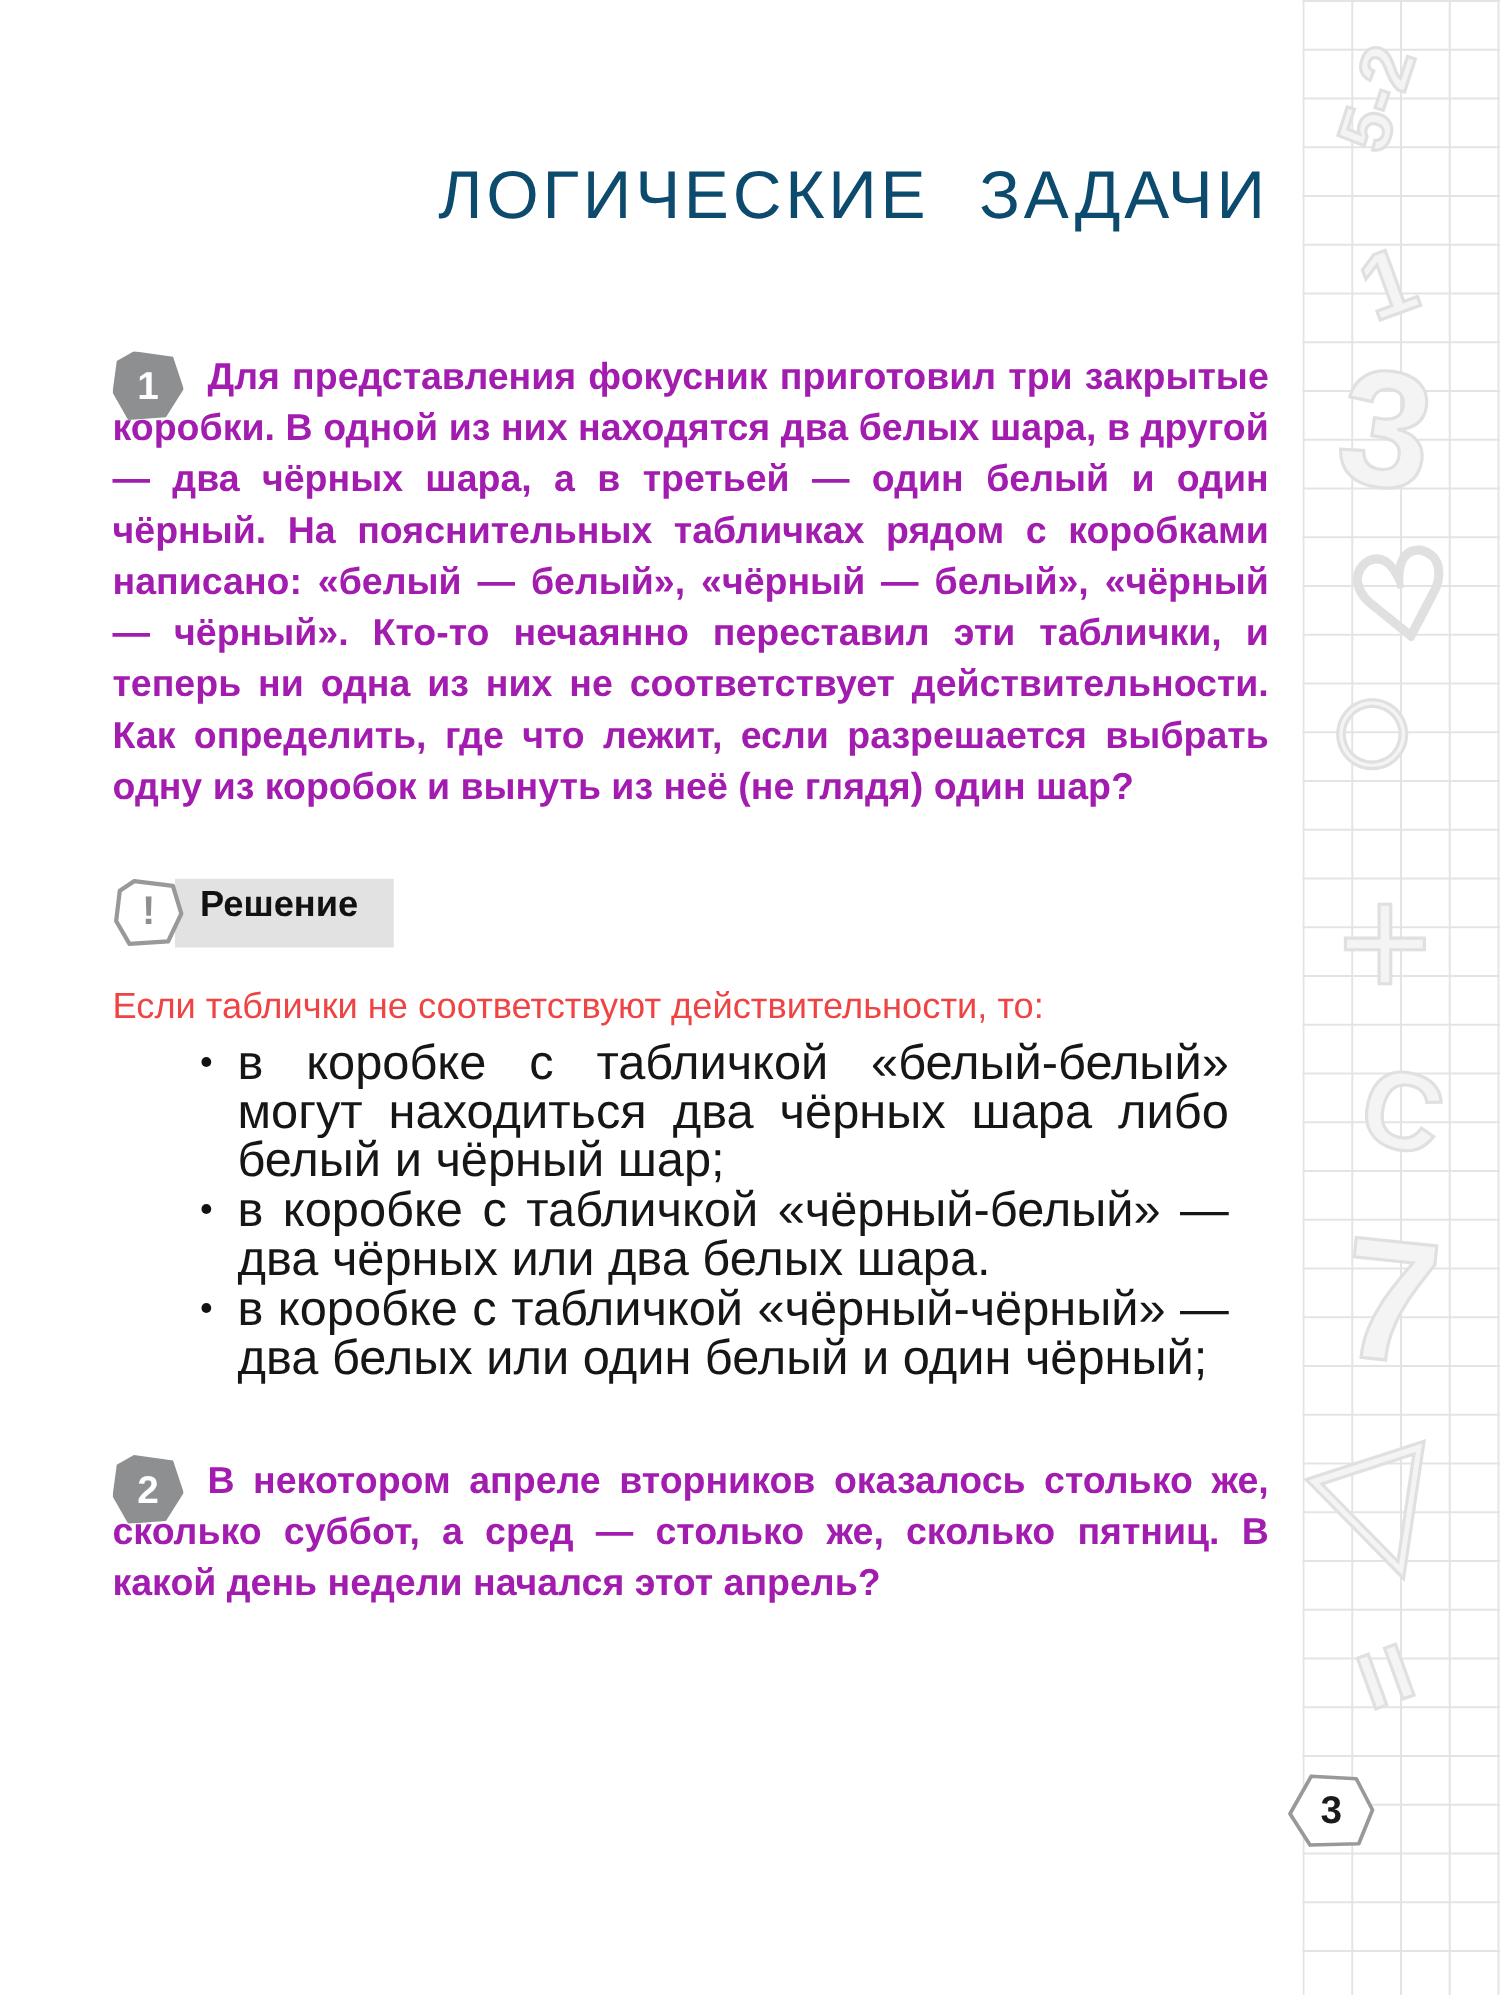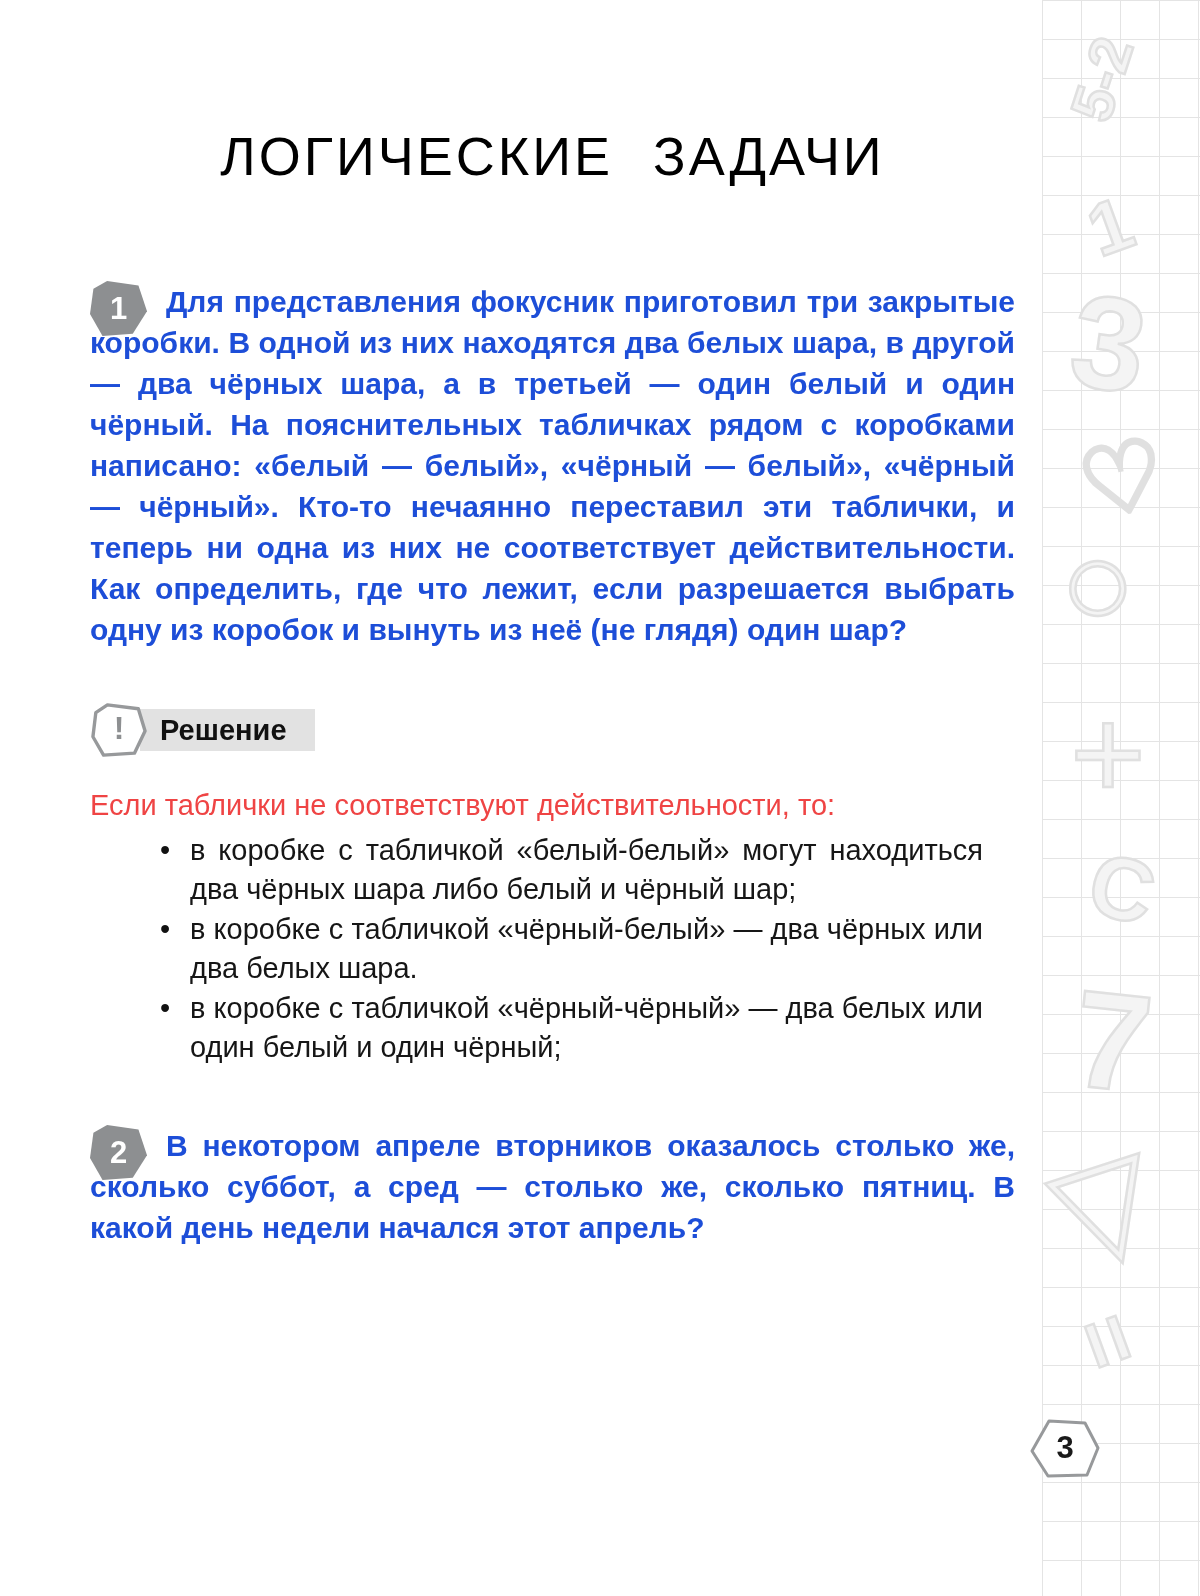"ЛОГИЧЕСКИЕ ЗАДАЧИ" .title { color: #000000 -> #0c4a6e; text-align: center -> right }
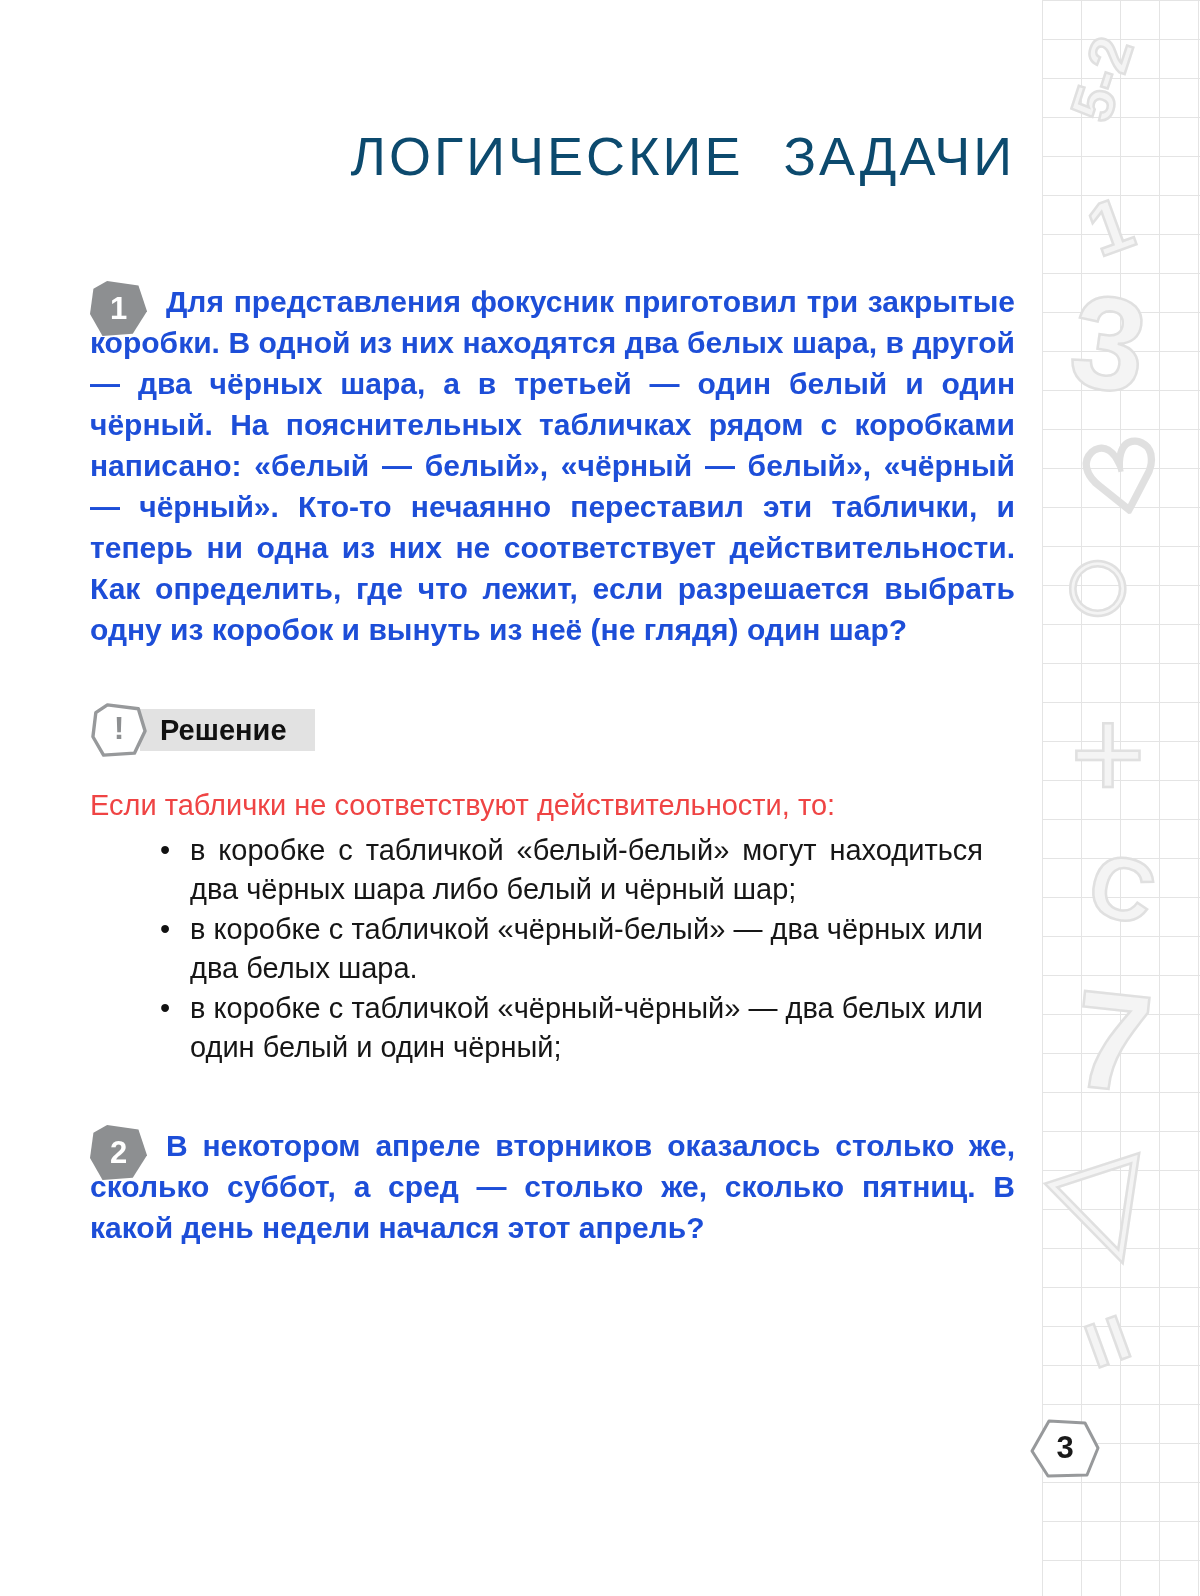"Для представления фокусник приготовил" .problem-text { color: #1d4ed8 -> #a21caf }
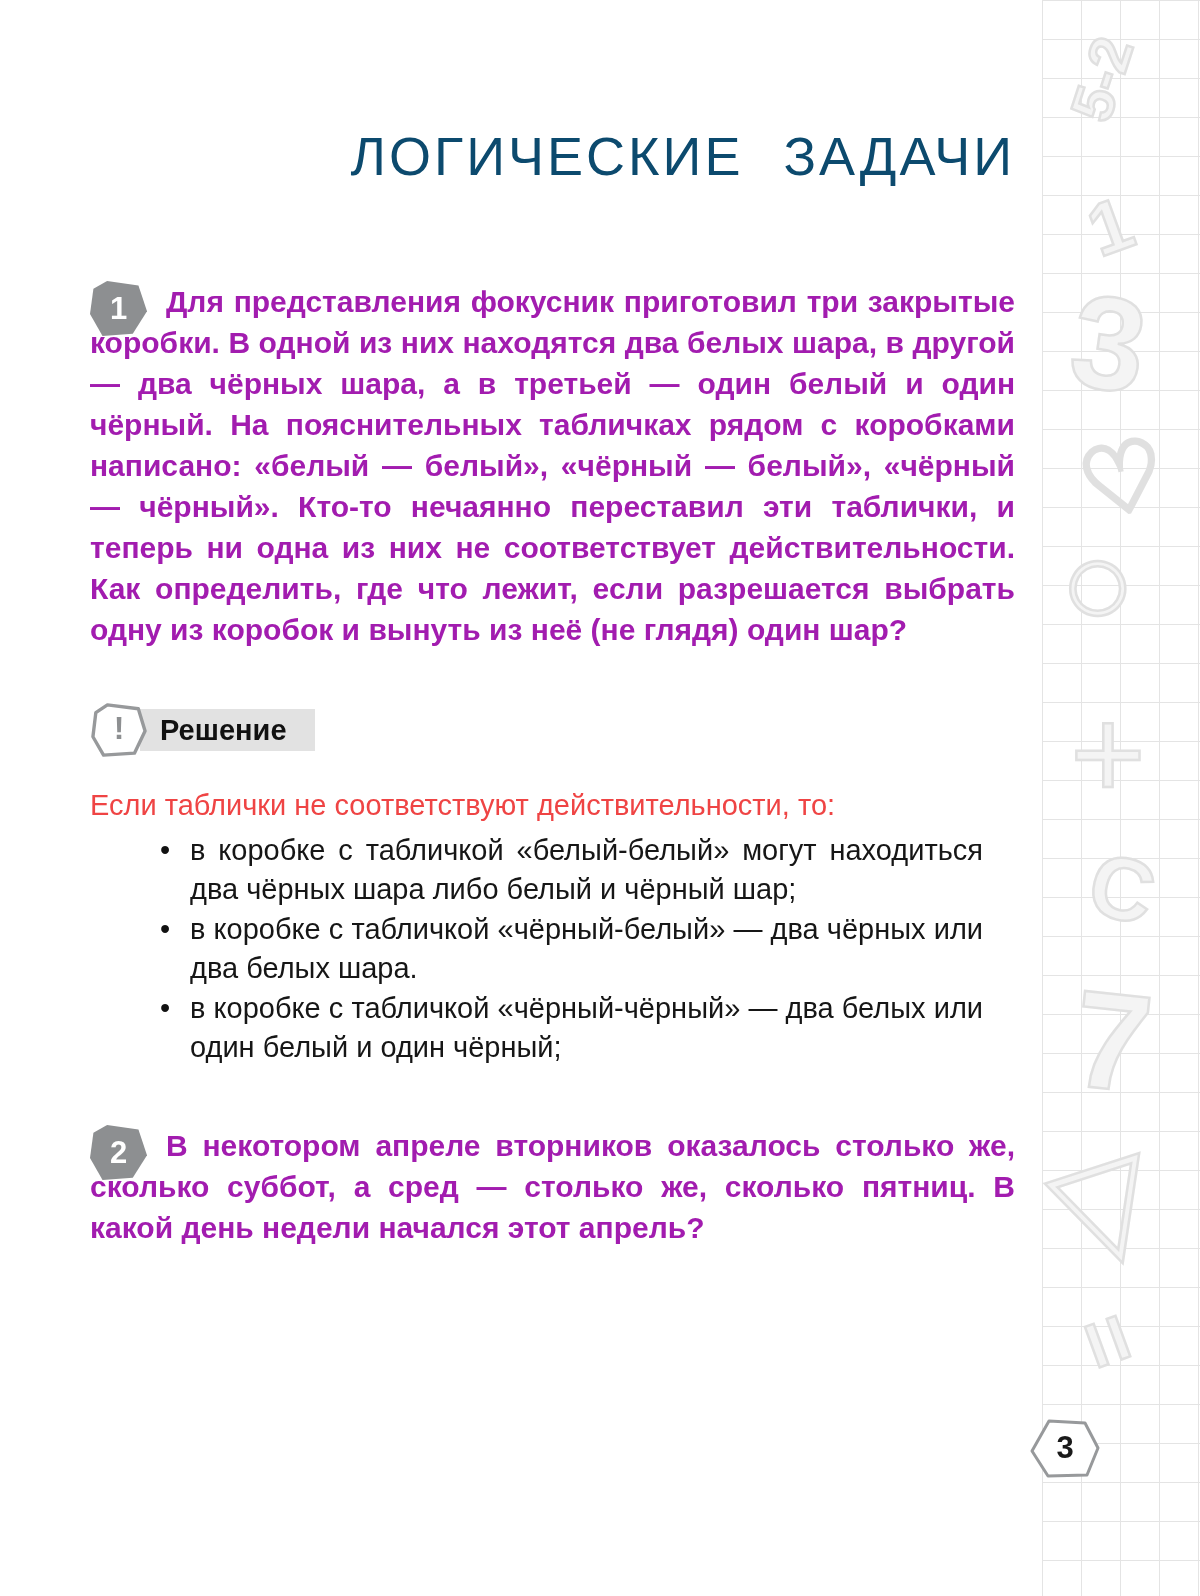"Решение" .sol-bar { padding: 5px 28px 4px 20px -> 5px 28px 17px 20px }
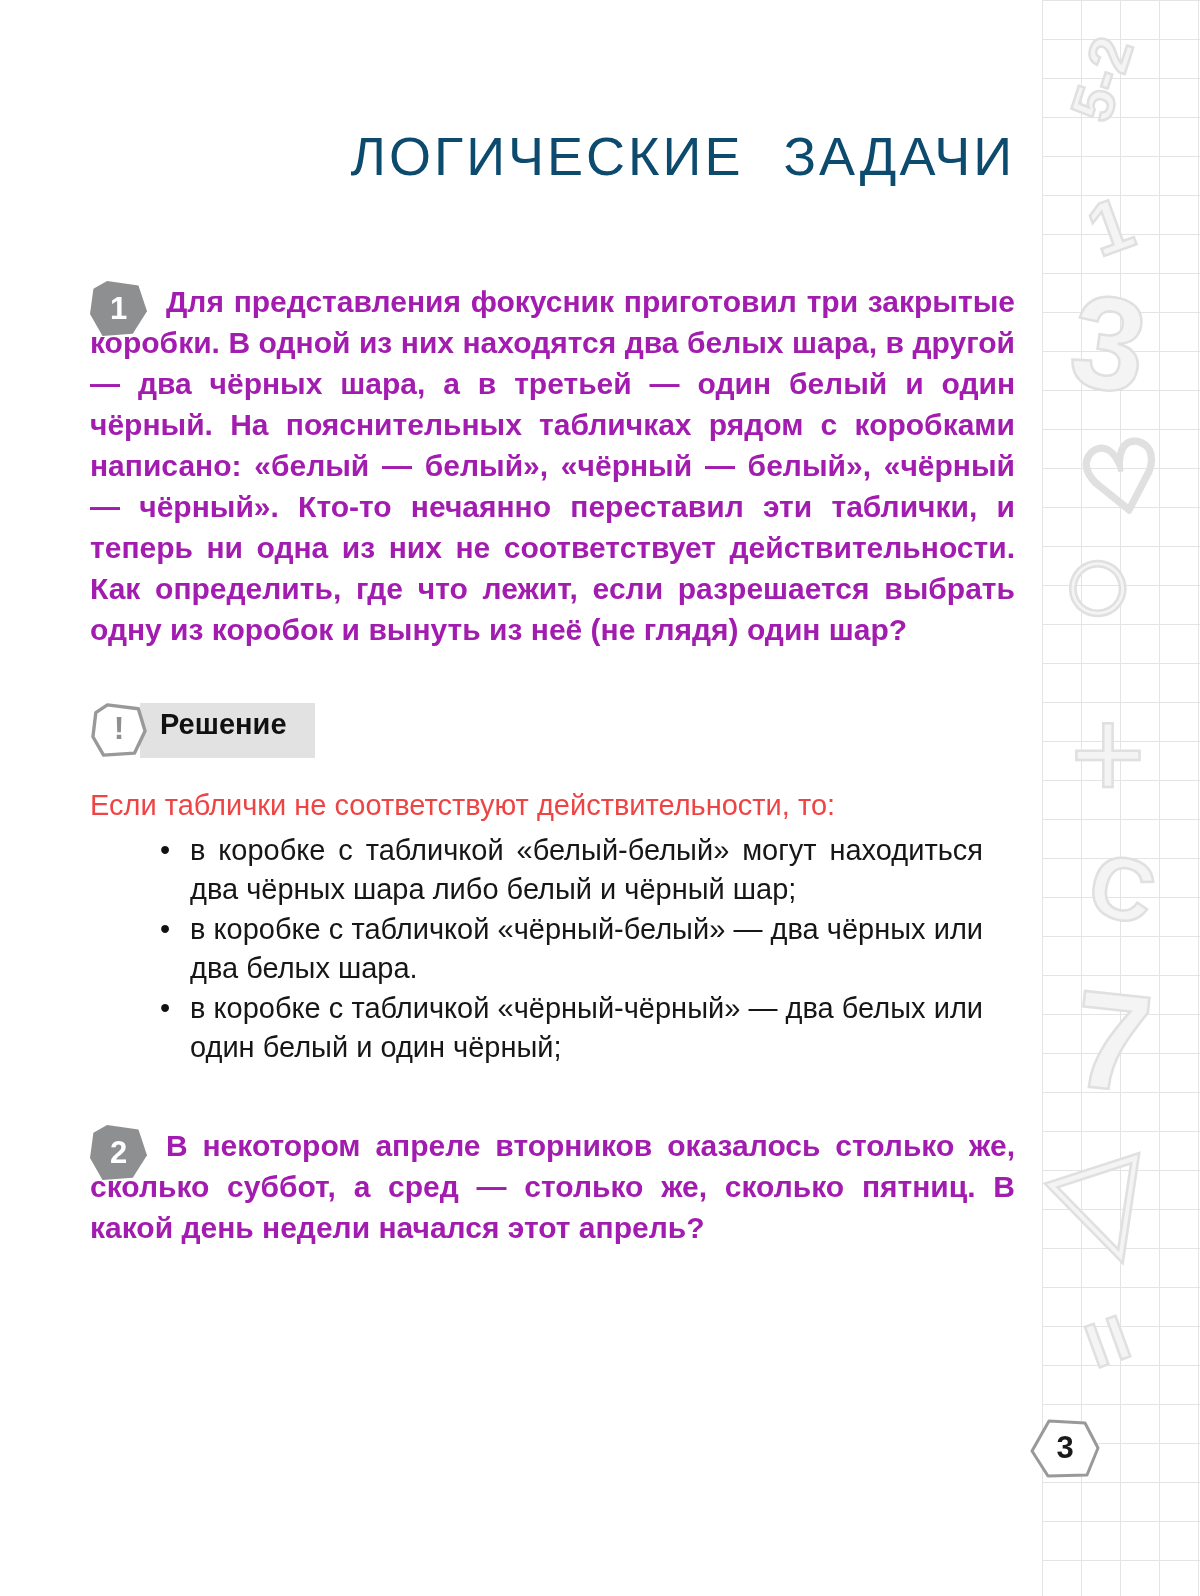"в коробке с табличкой «белый-белый»" .bullets li { font-size: 29px -> 39px }
